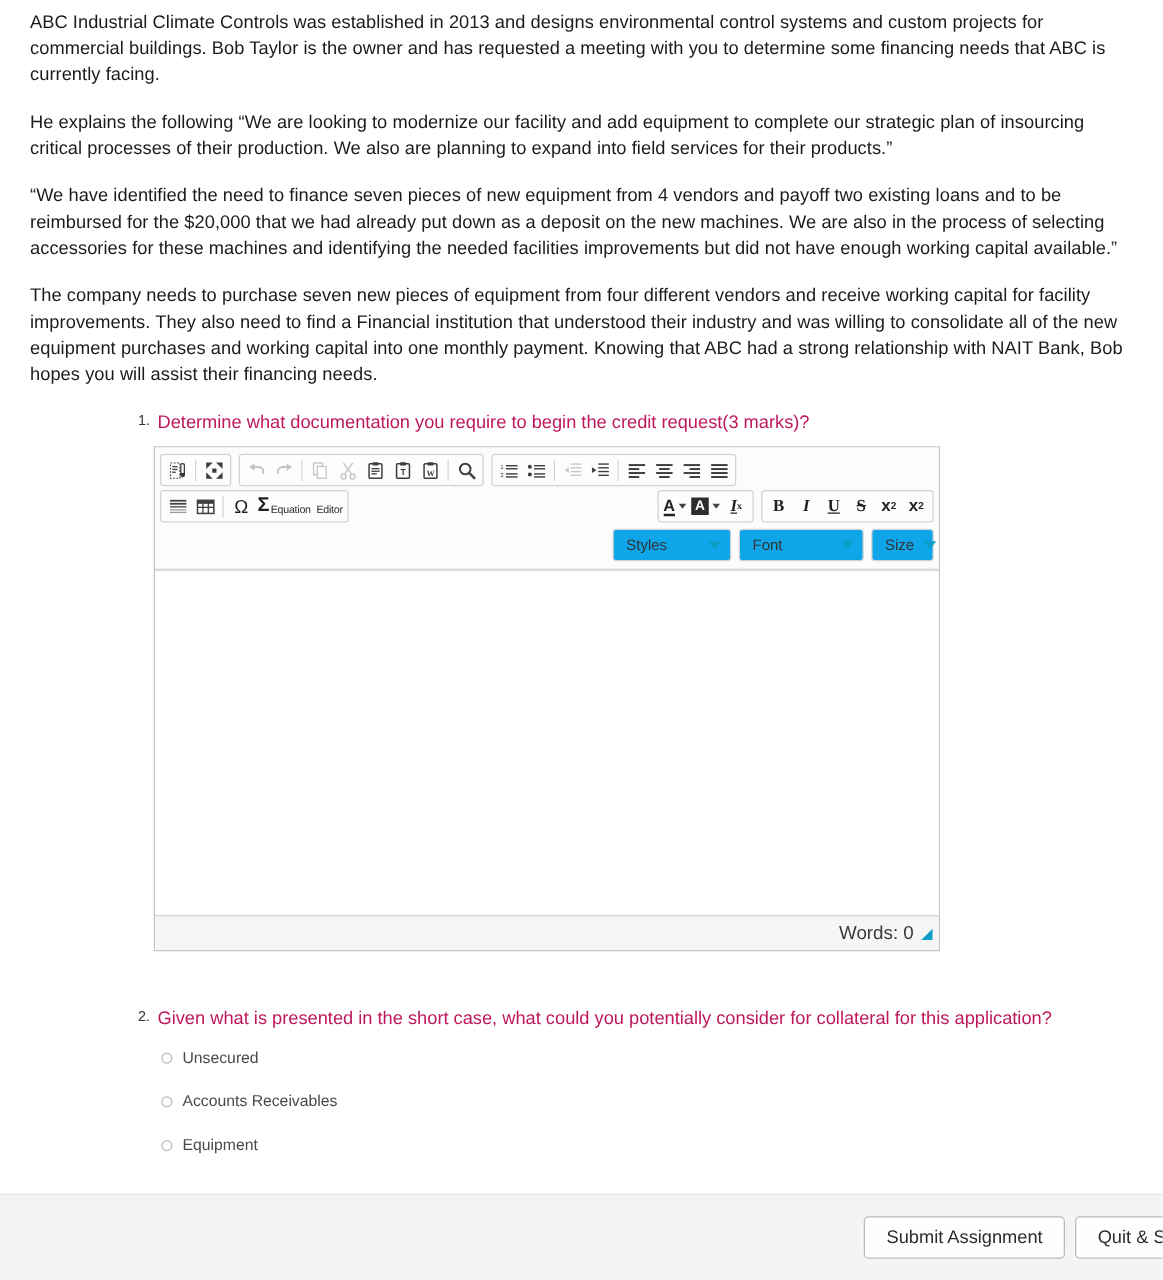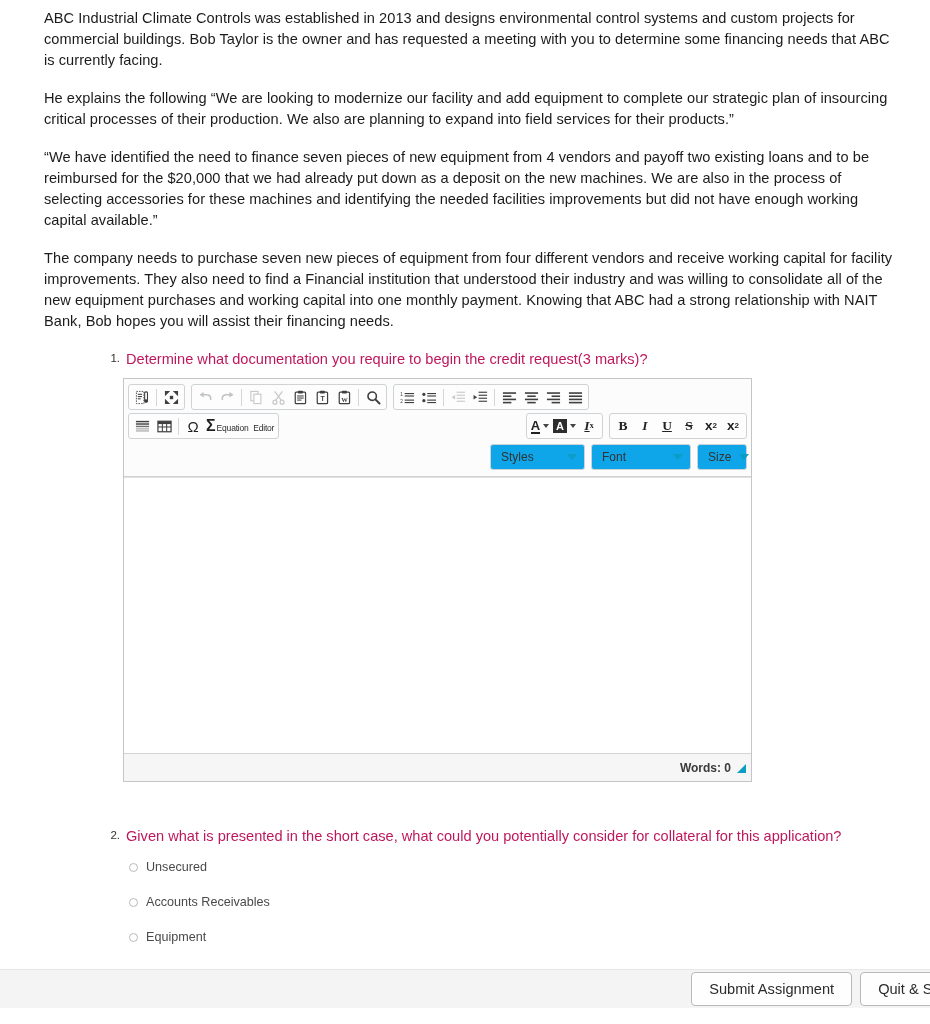"ABC Industrial Climate Controls was" .case-body { padding: 8px 30px 0 44px -> 8px 30px 0 24px }
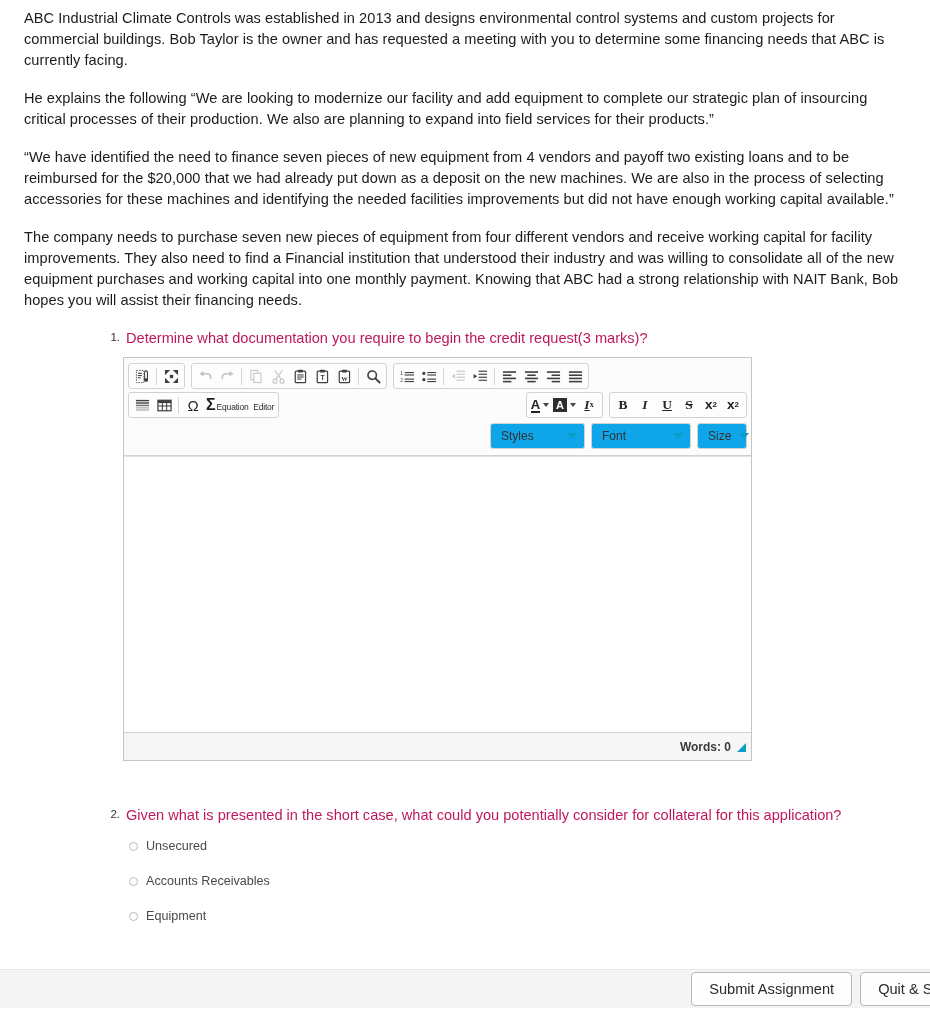"Words: 0" .words-count { font-size: 12px -> 15px; font-weight: bold -> normal }
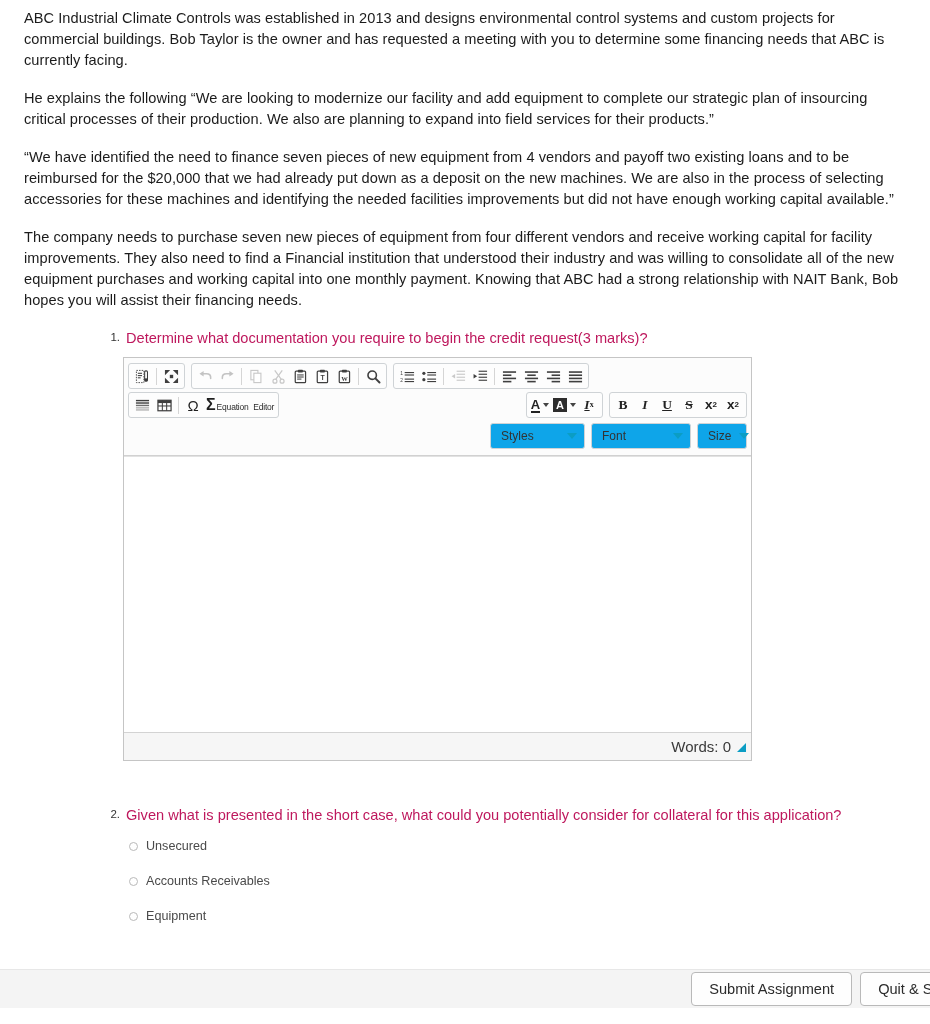"Submit Assignment" .footer { bottom: 16px -> 0; height: 39px -> 69px }
